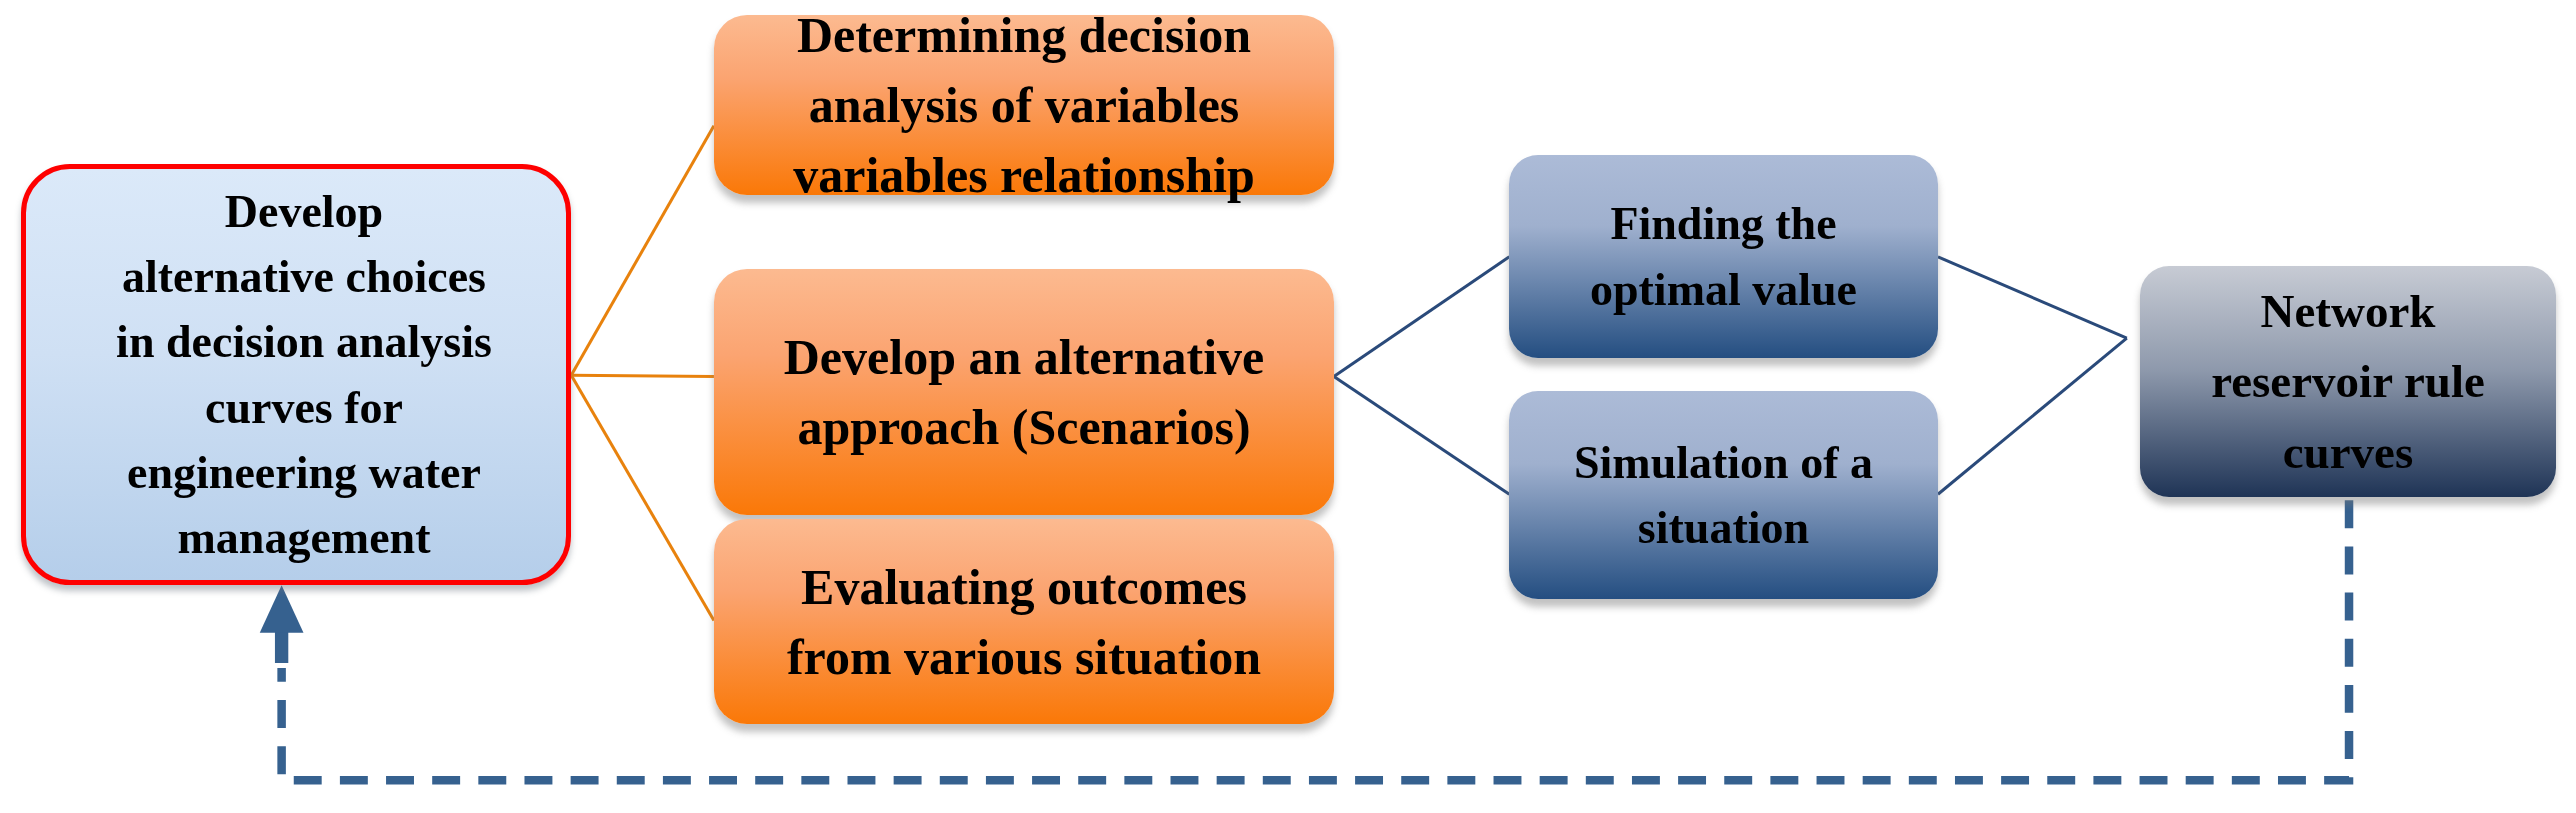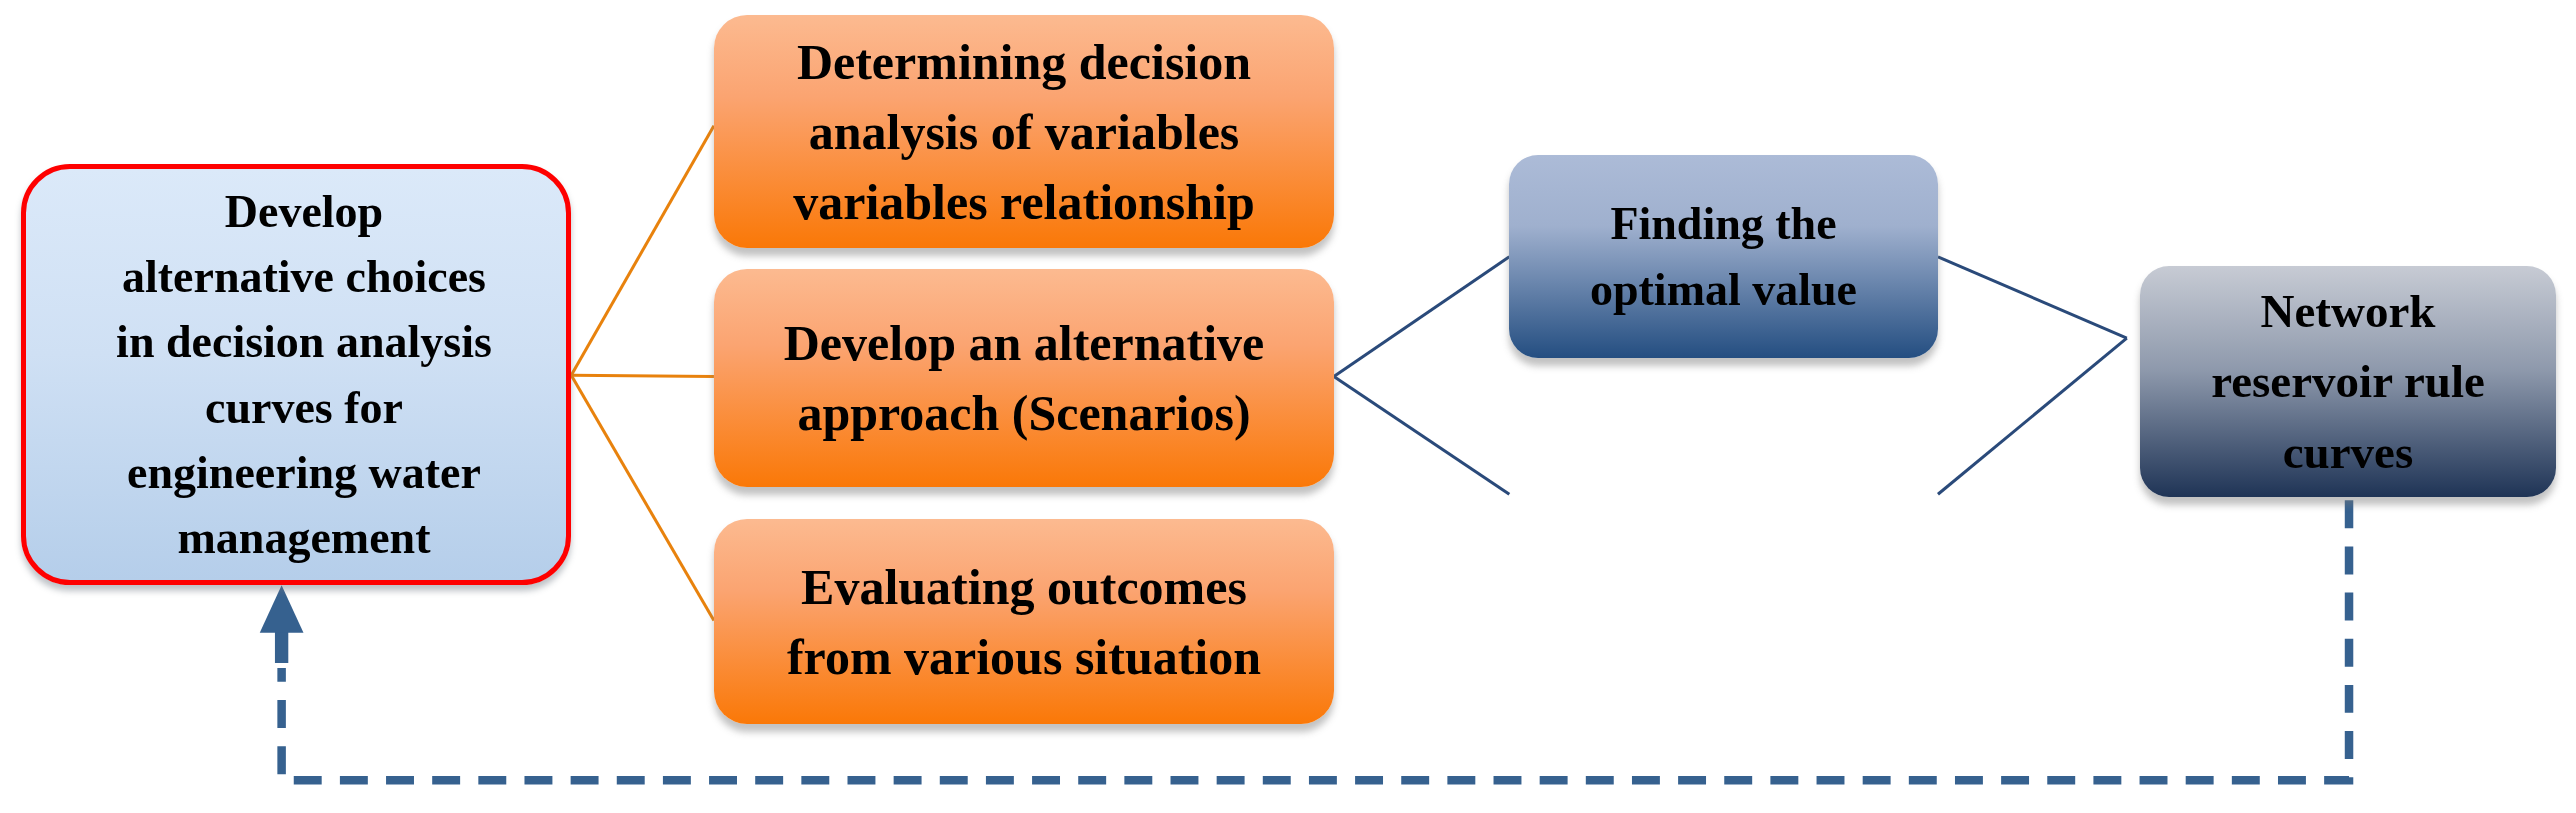"Determining decision" .node-orange.top { height: 233px -> 180px }
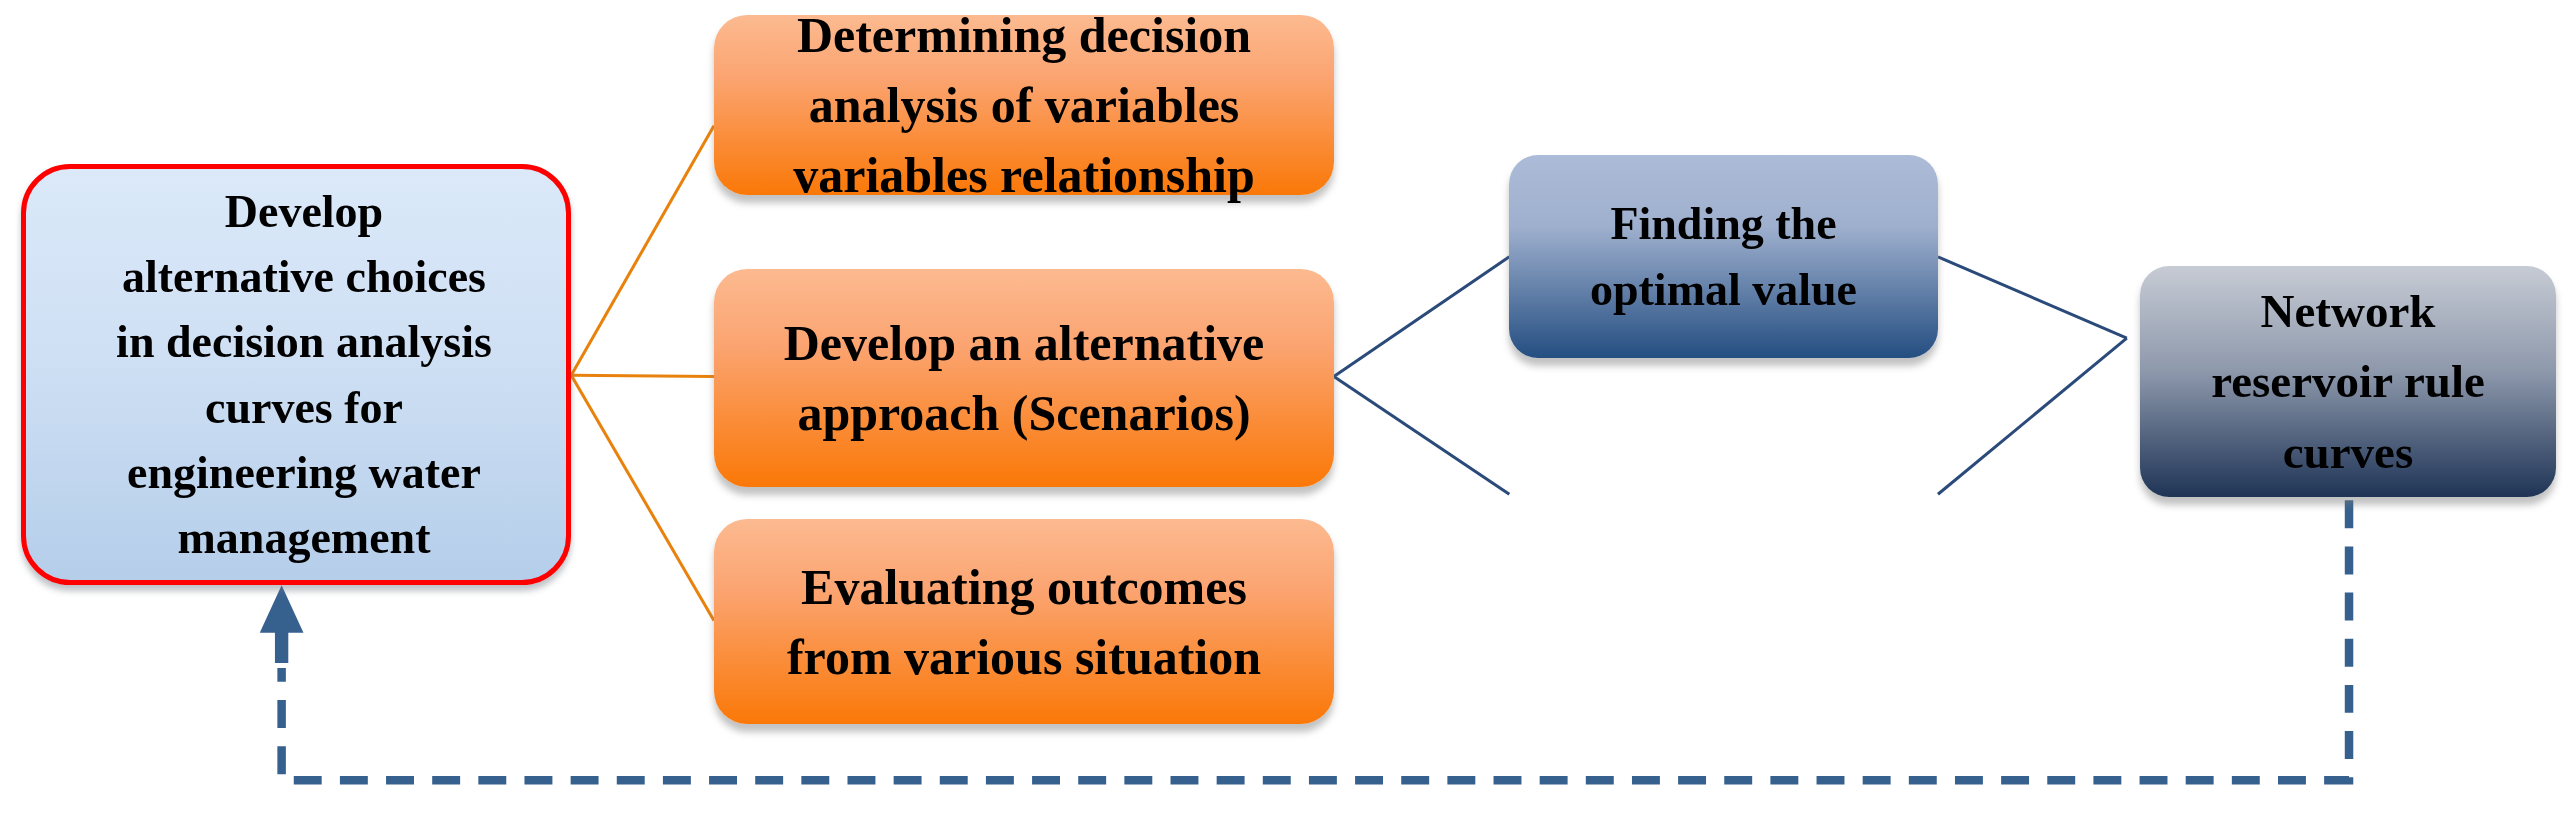"Develop an alternative" .node-orange.mid { height: 218px -> 246px }
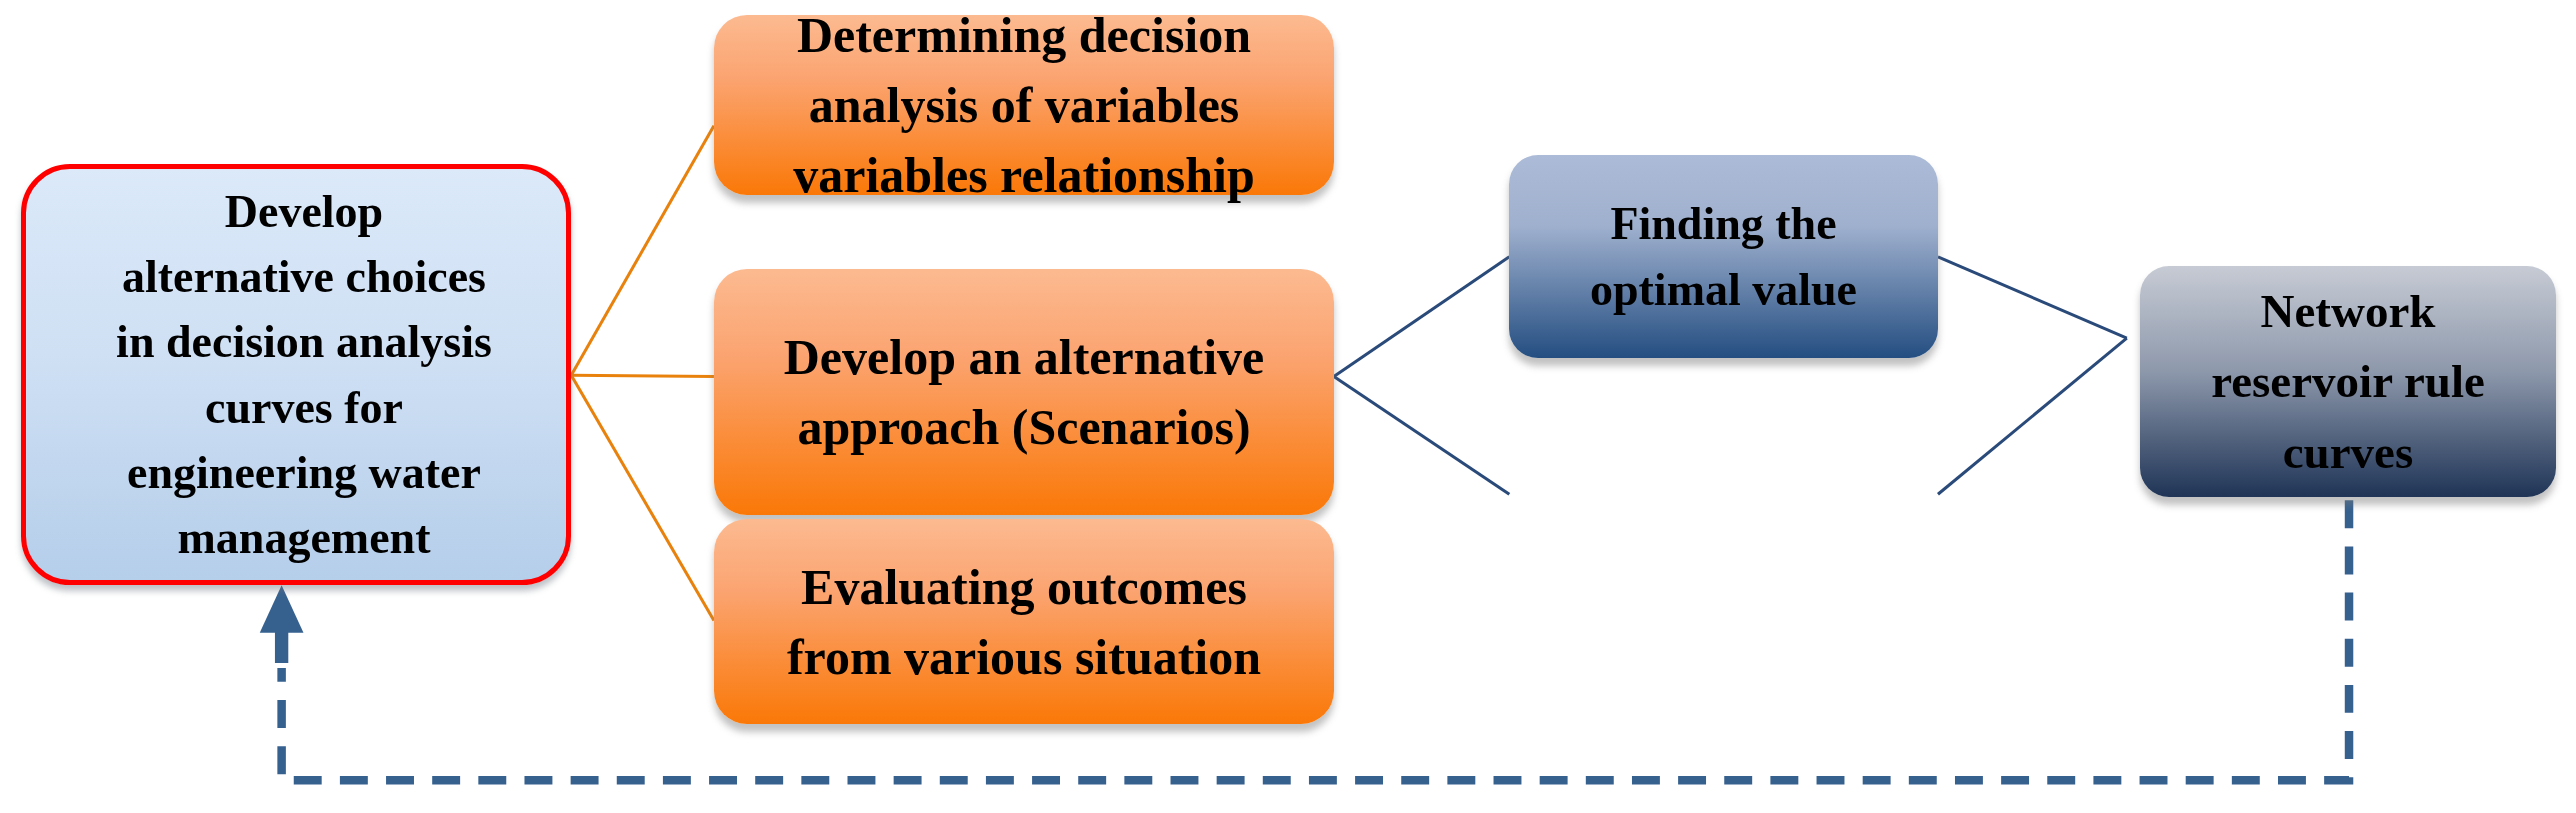"Simulation of a" div.node { html: none -> <div> <span>Simulation of a</span> <span>situation</span> </div> }
